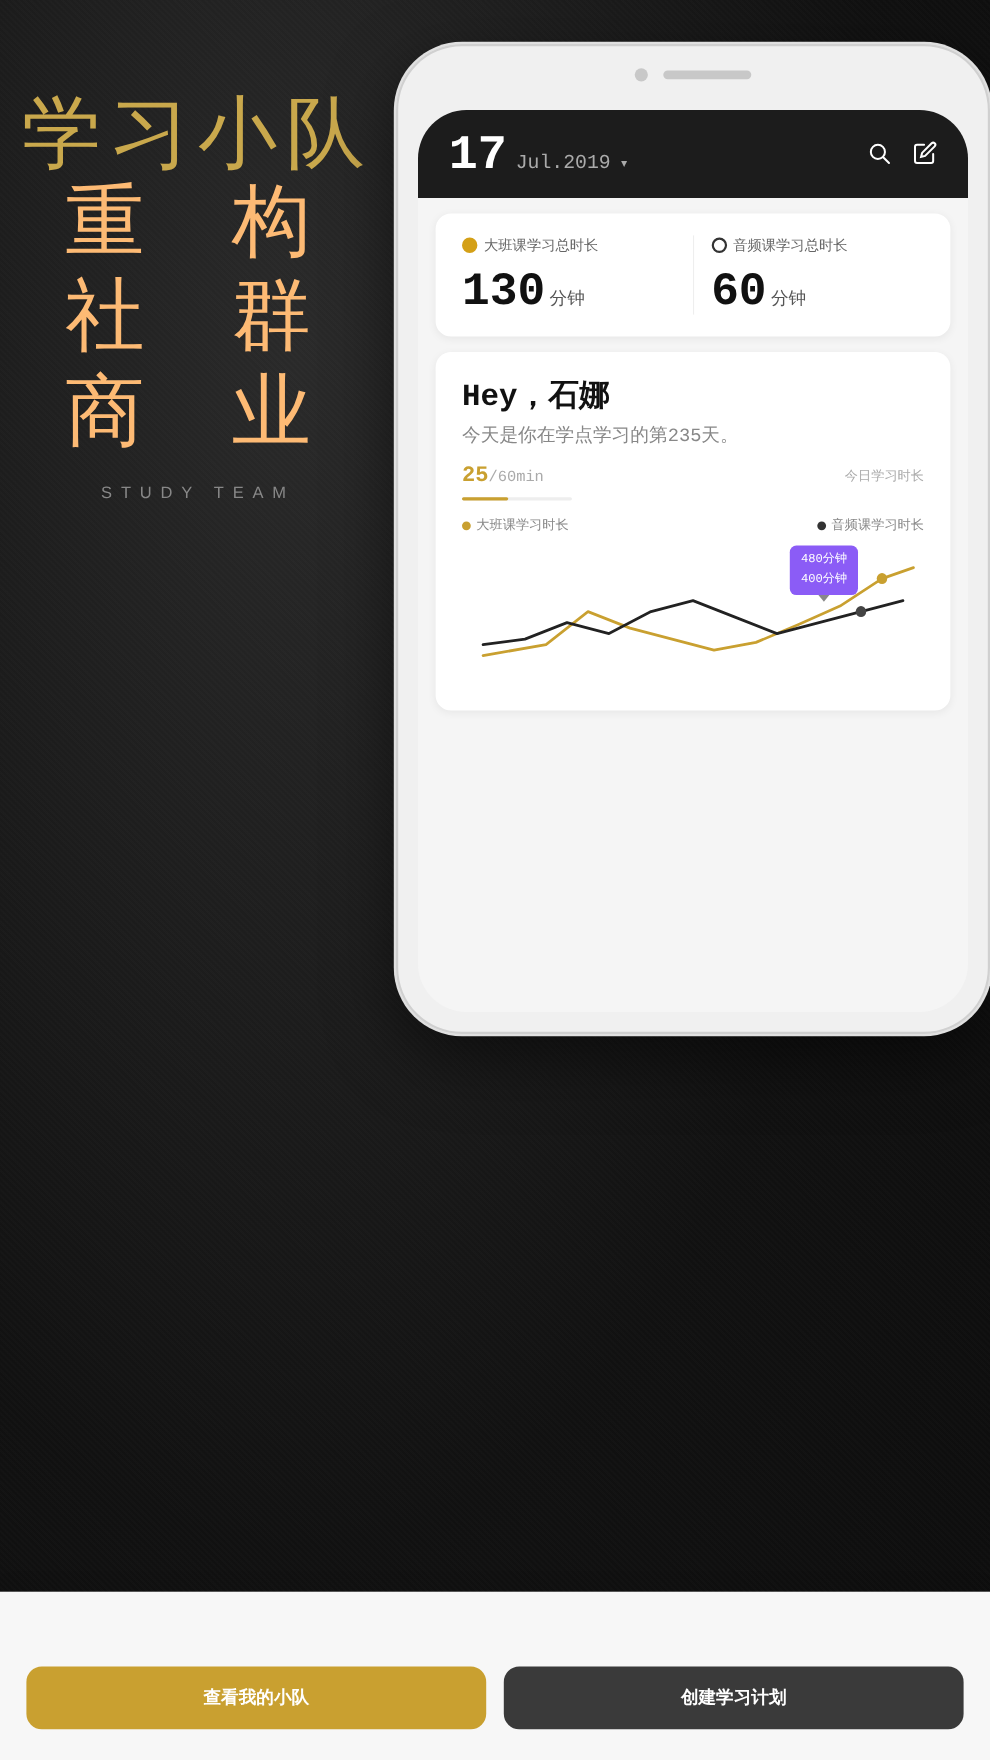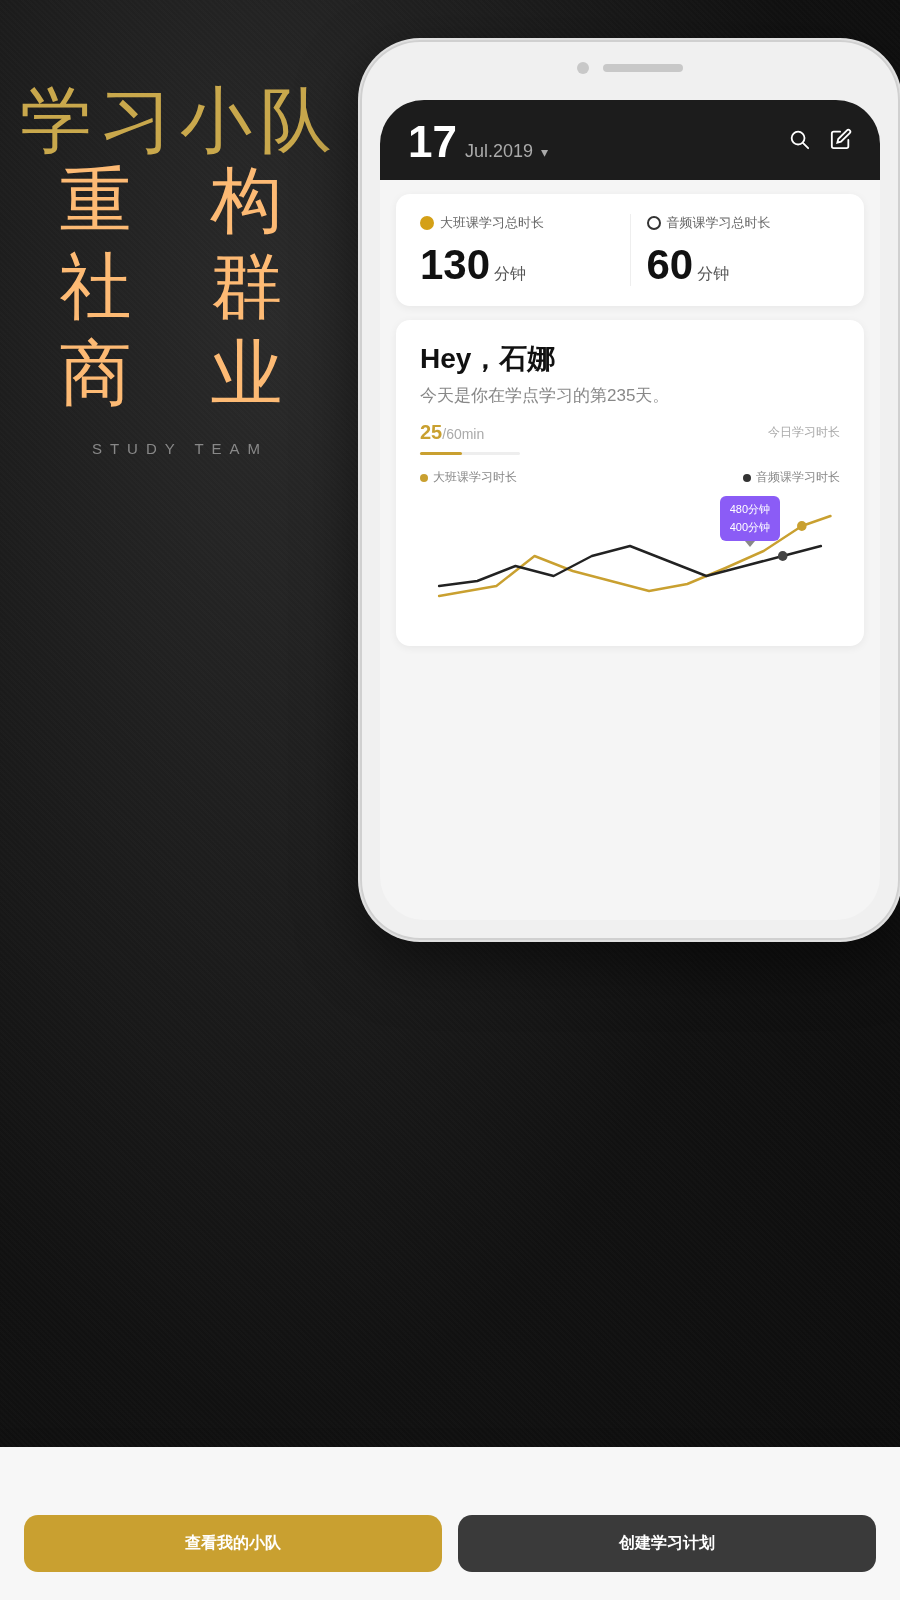"17" .phone-wrapper { font-family: none -> Liberation Mono, monospace }
